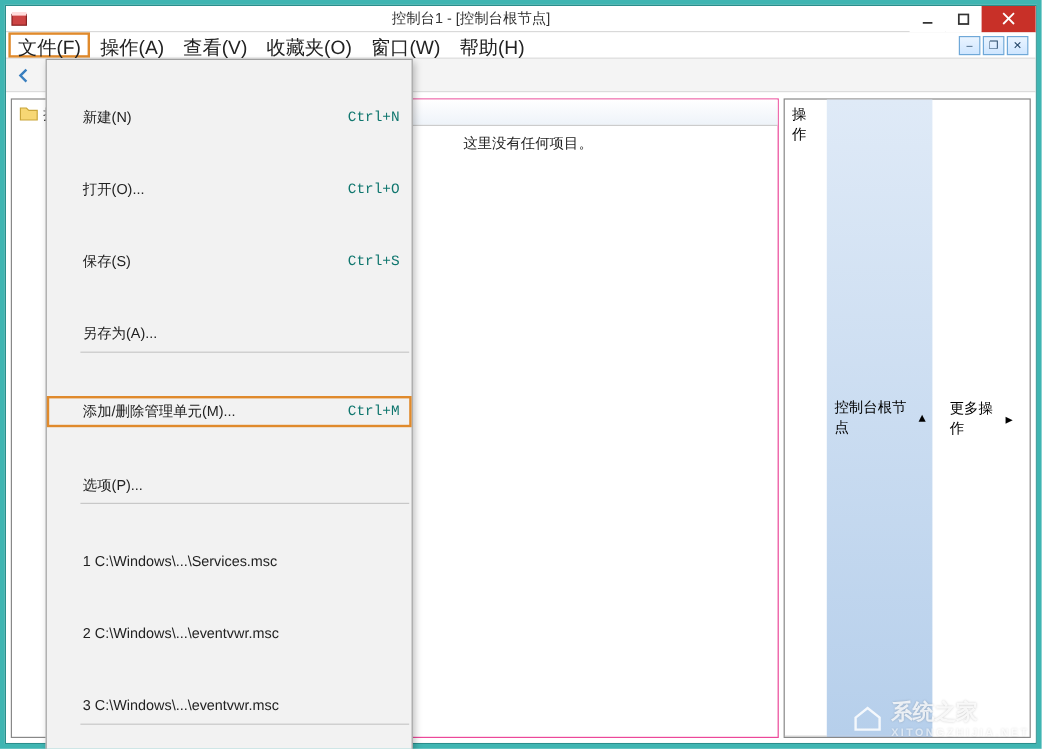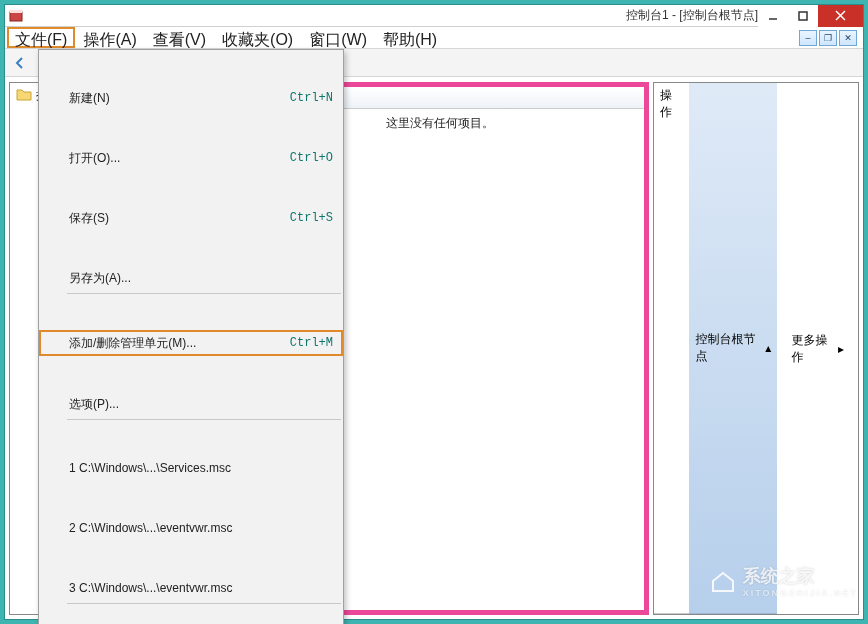"控制台1 - [控制台根节点]" .titlebar .title-text { text-align: right -> center }
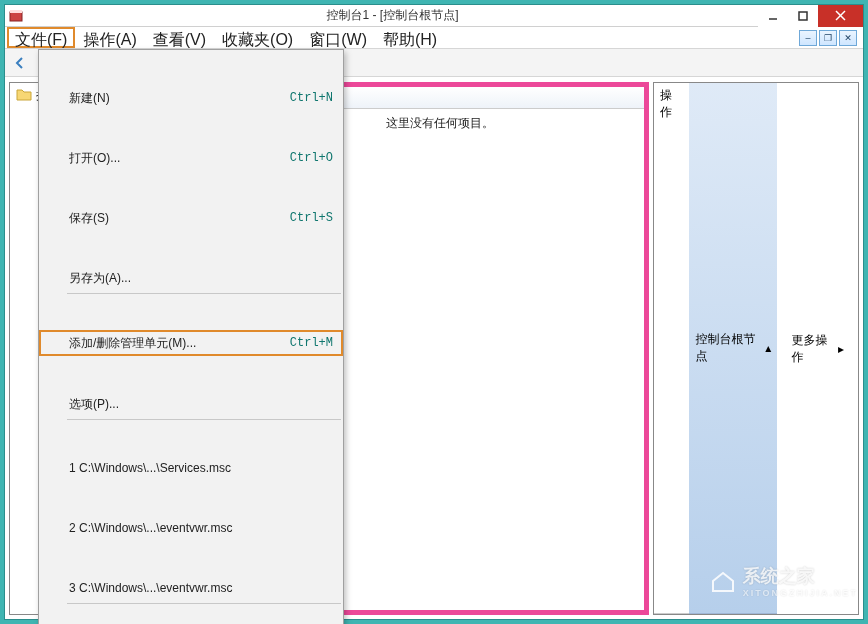"这里没有任何项目。" .middle-pane { border: 5px solid #ec4899 -> 1px solid #ec4899 }
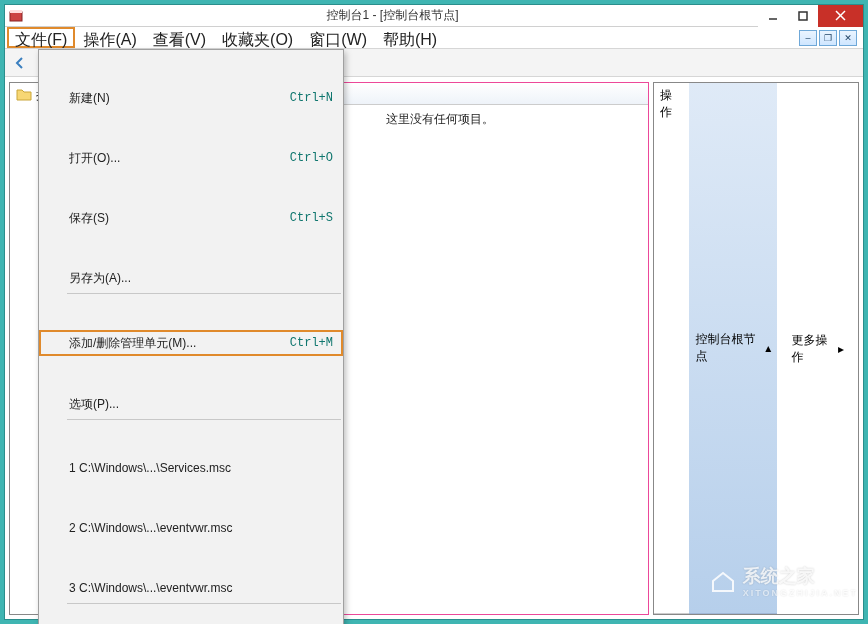"系统之家" .watermark { bottom: 26px -> 9px }
